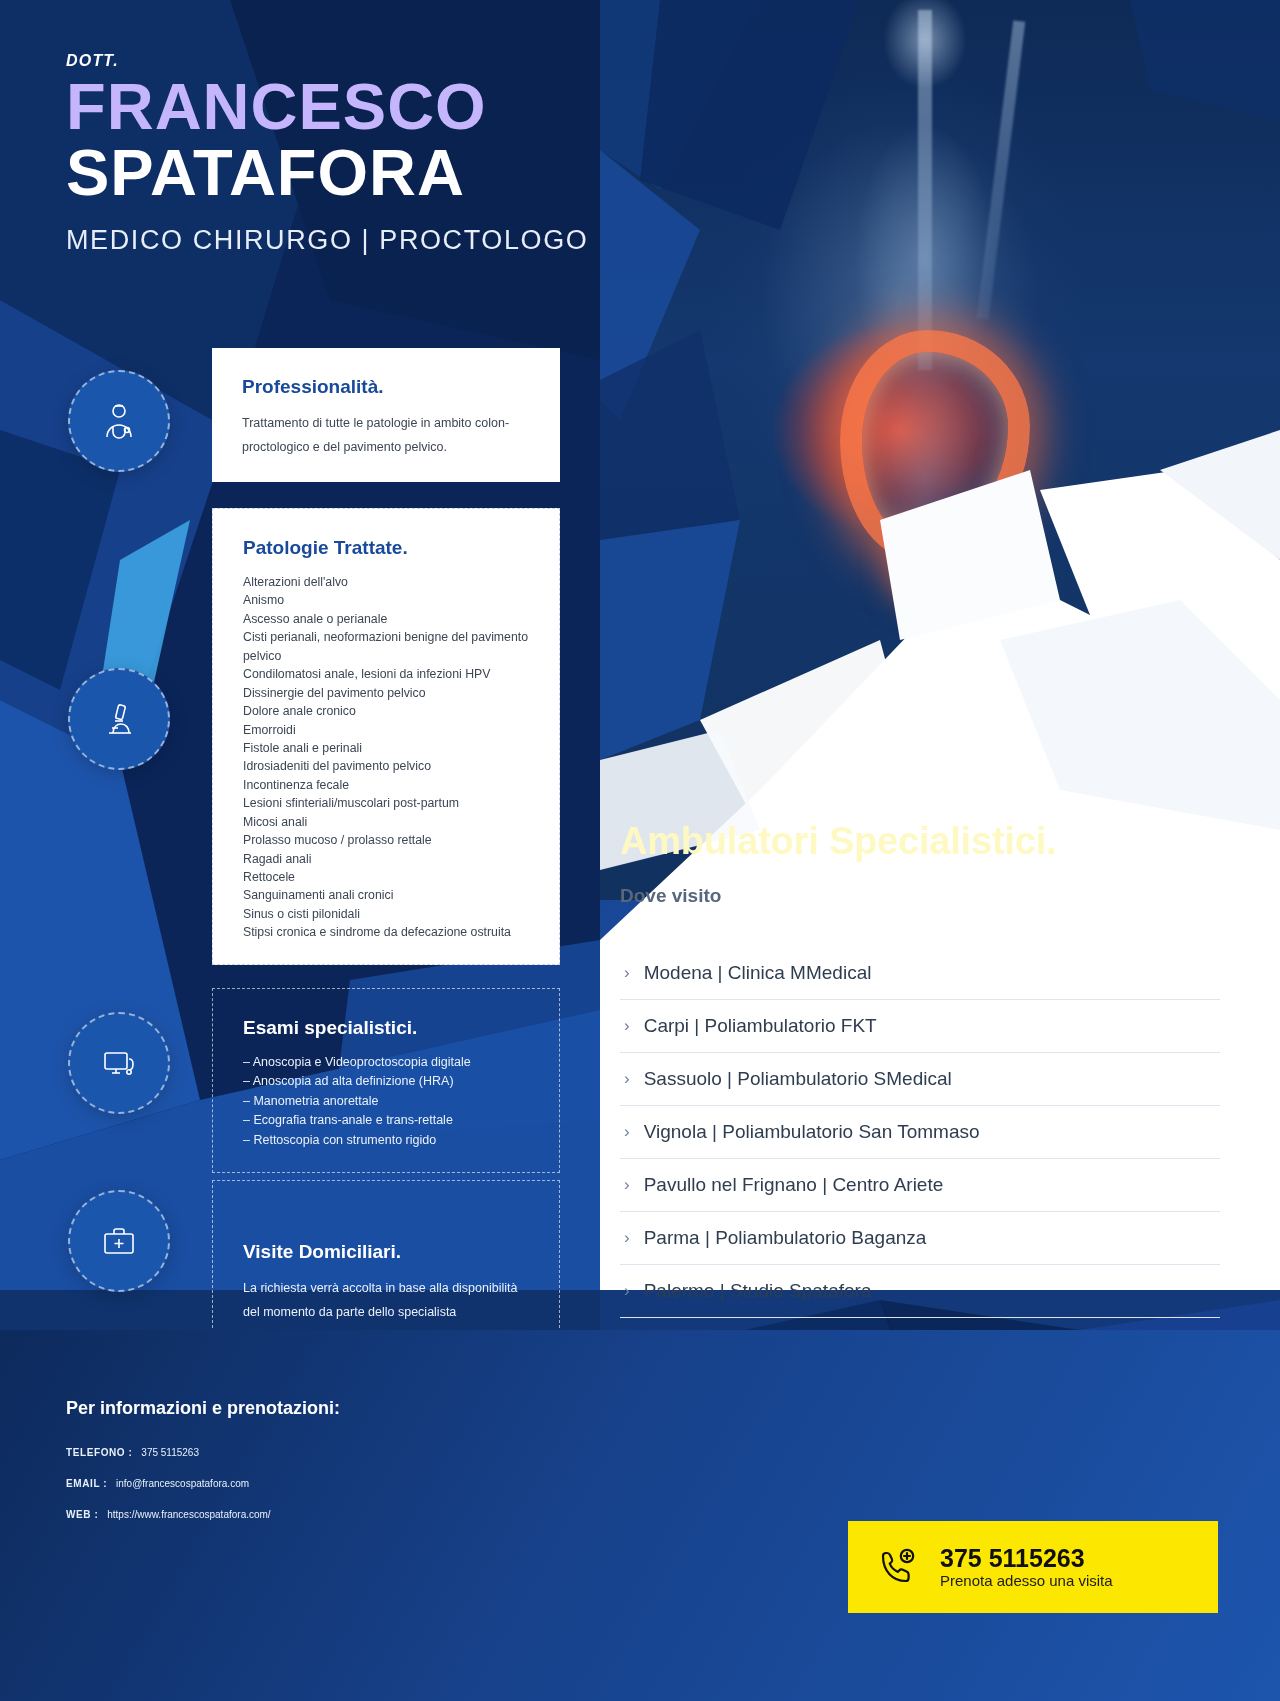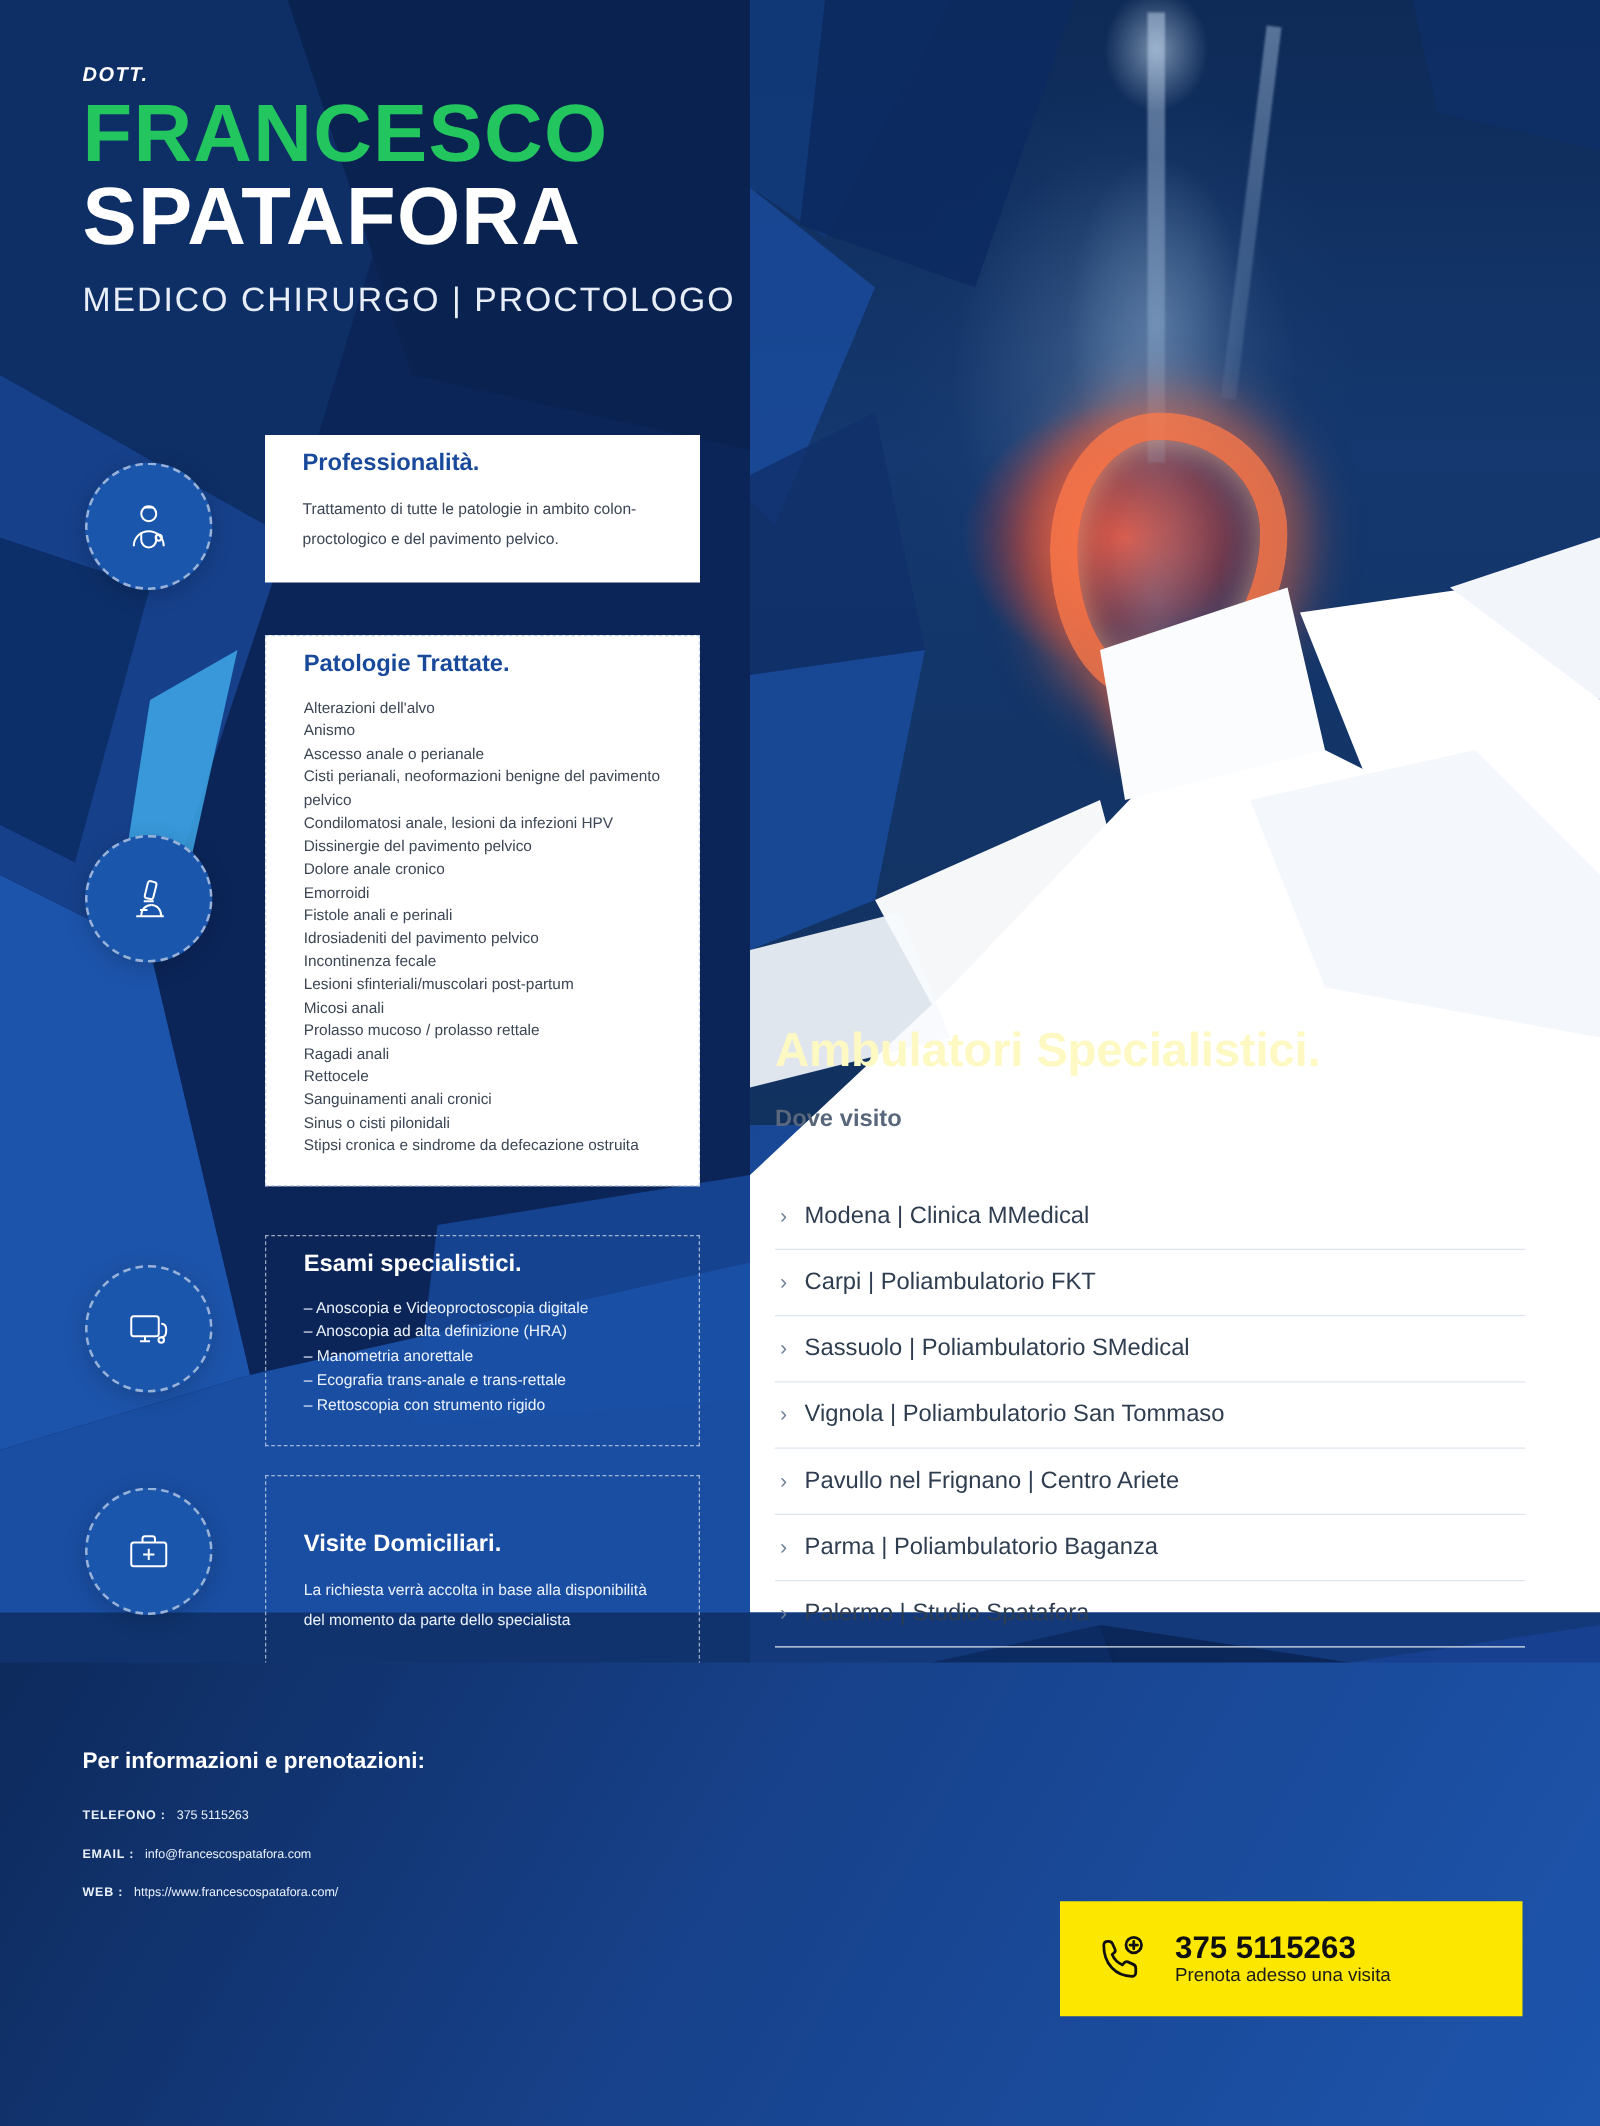"FRANCESCO" .name1 { color: #22c55e -> #c4b5fd }
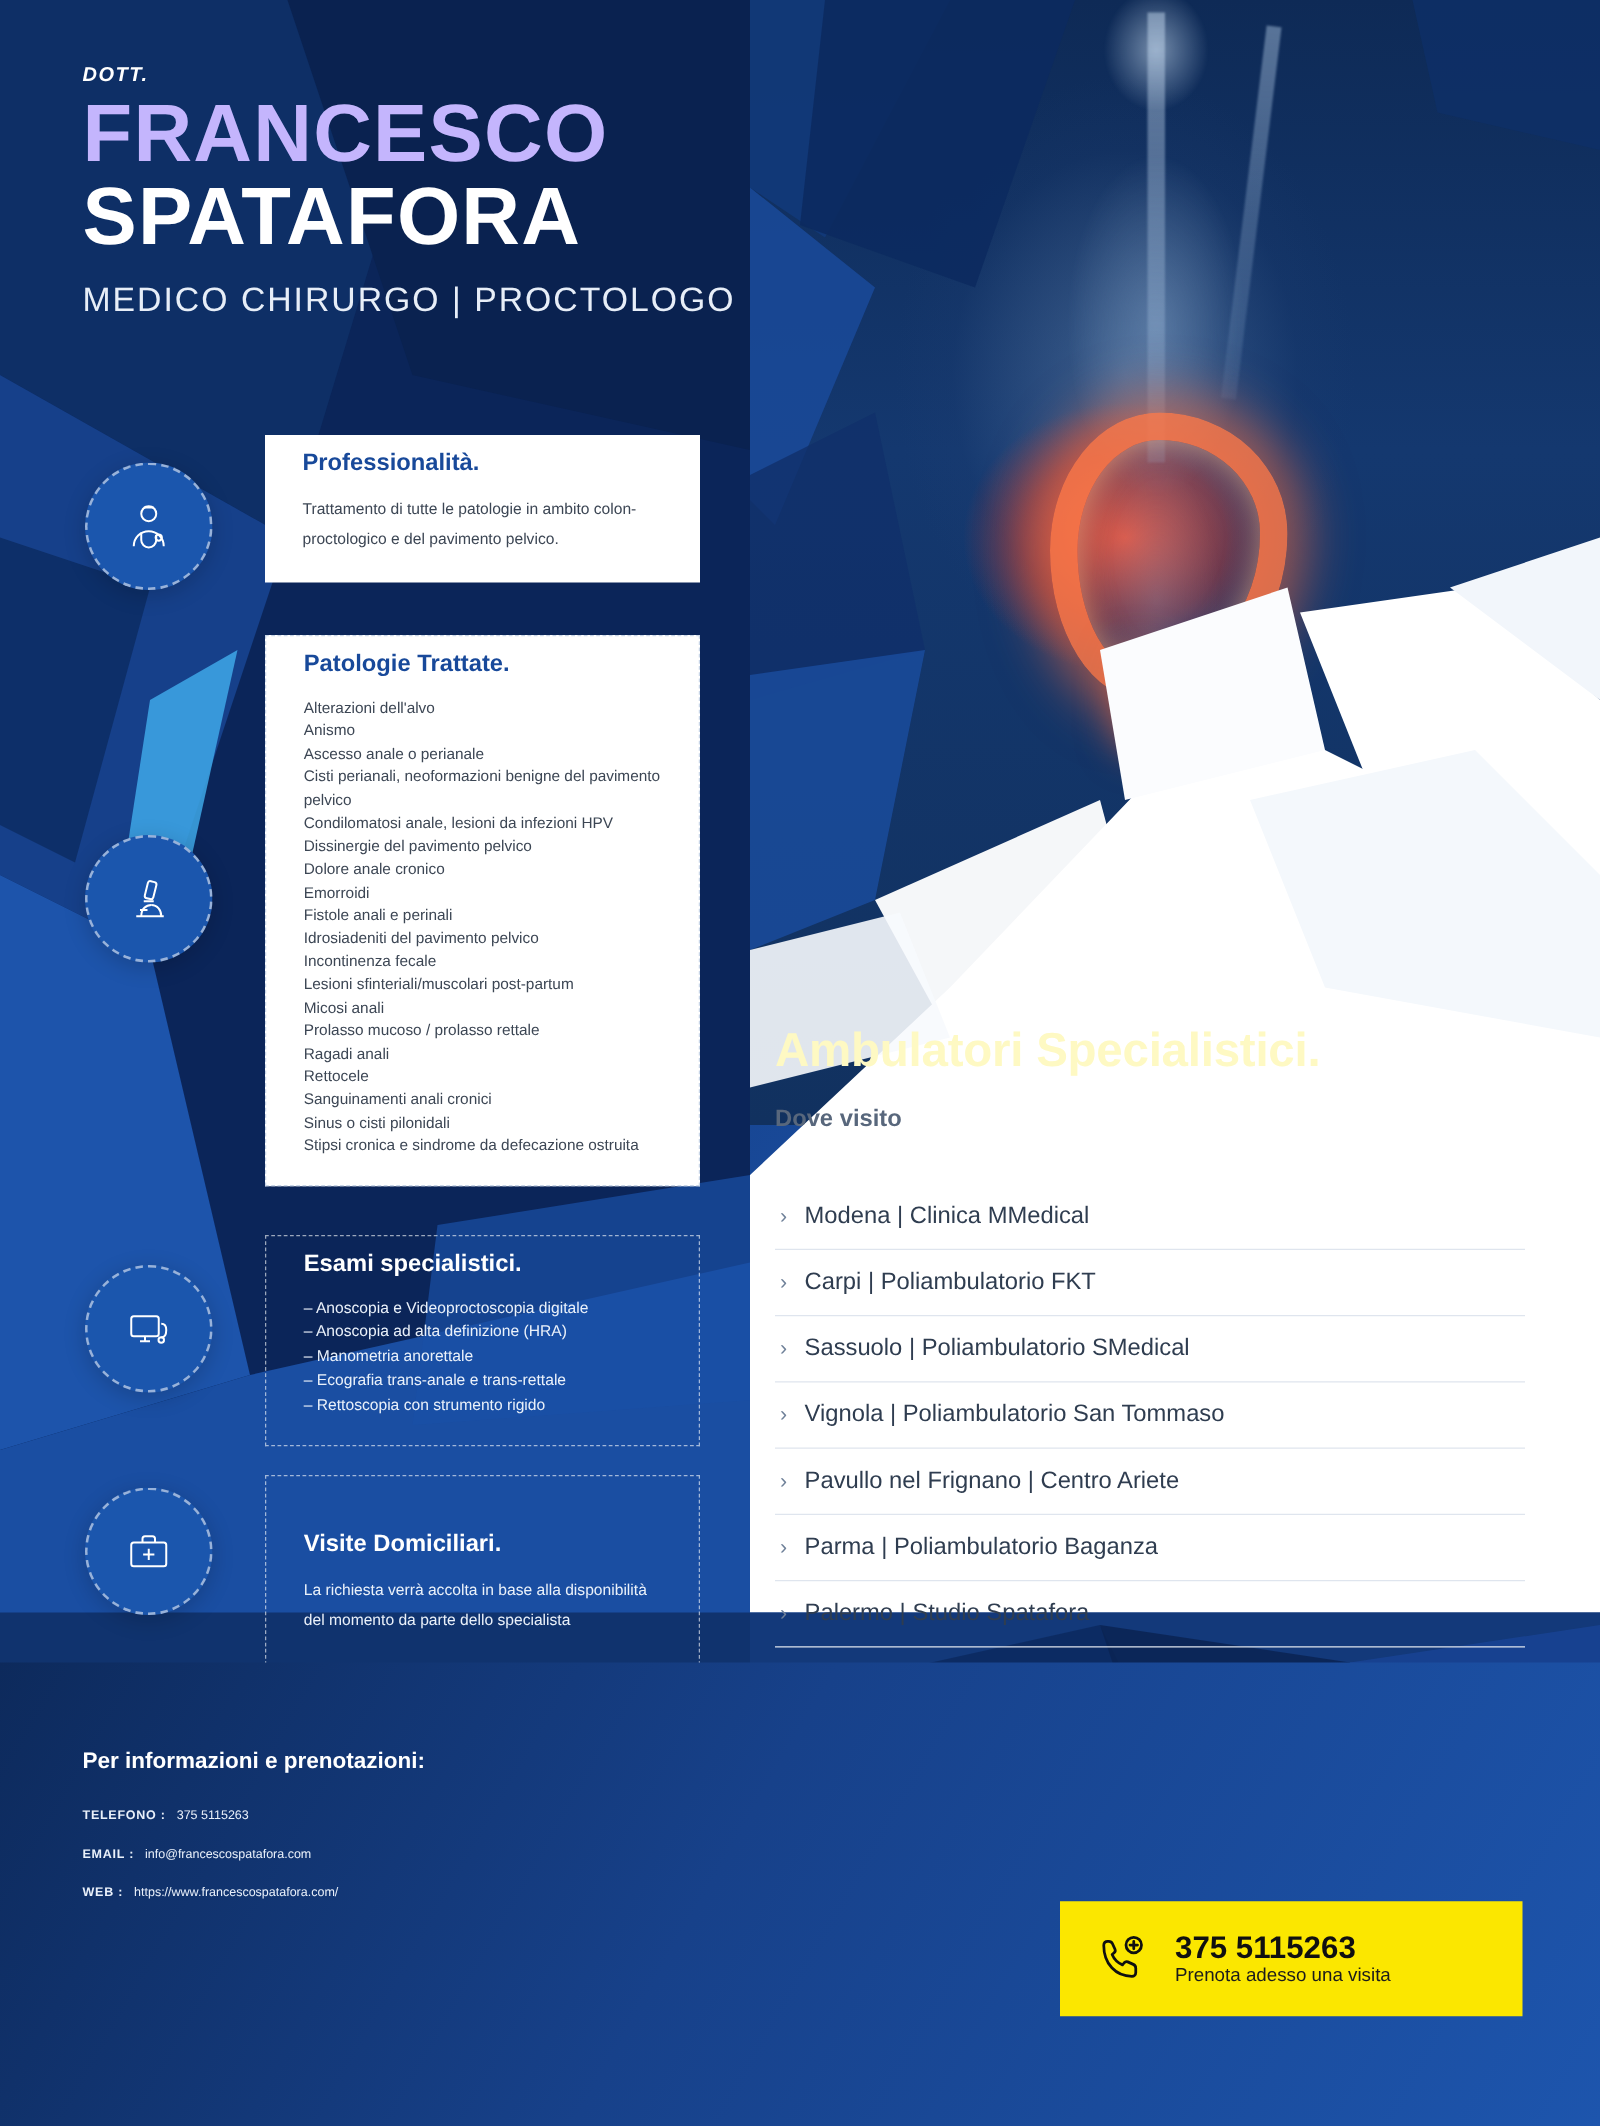"Professionalità." .card { padding: 12px 26px 22px 30px -> 28px 26px 22px 30px }
